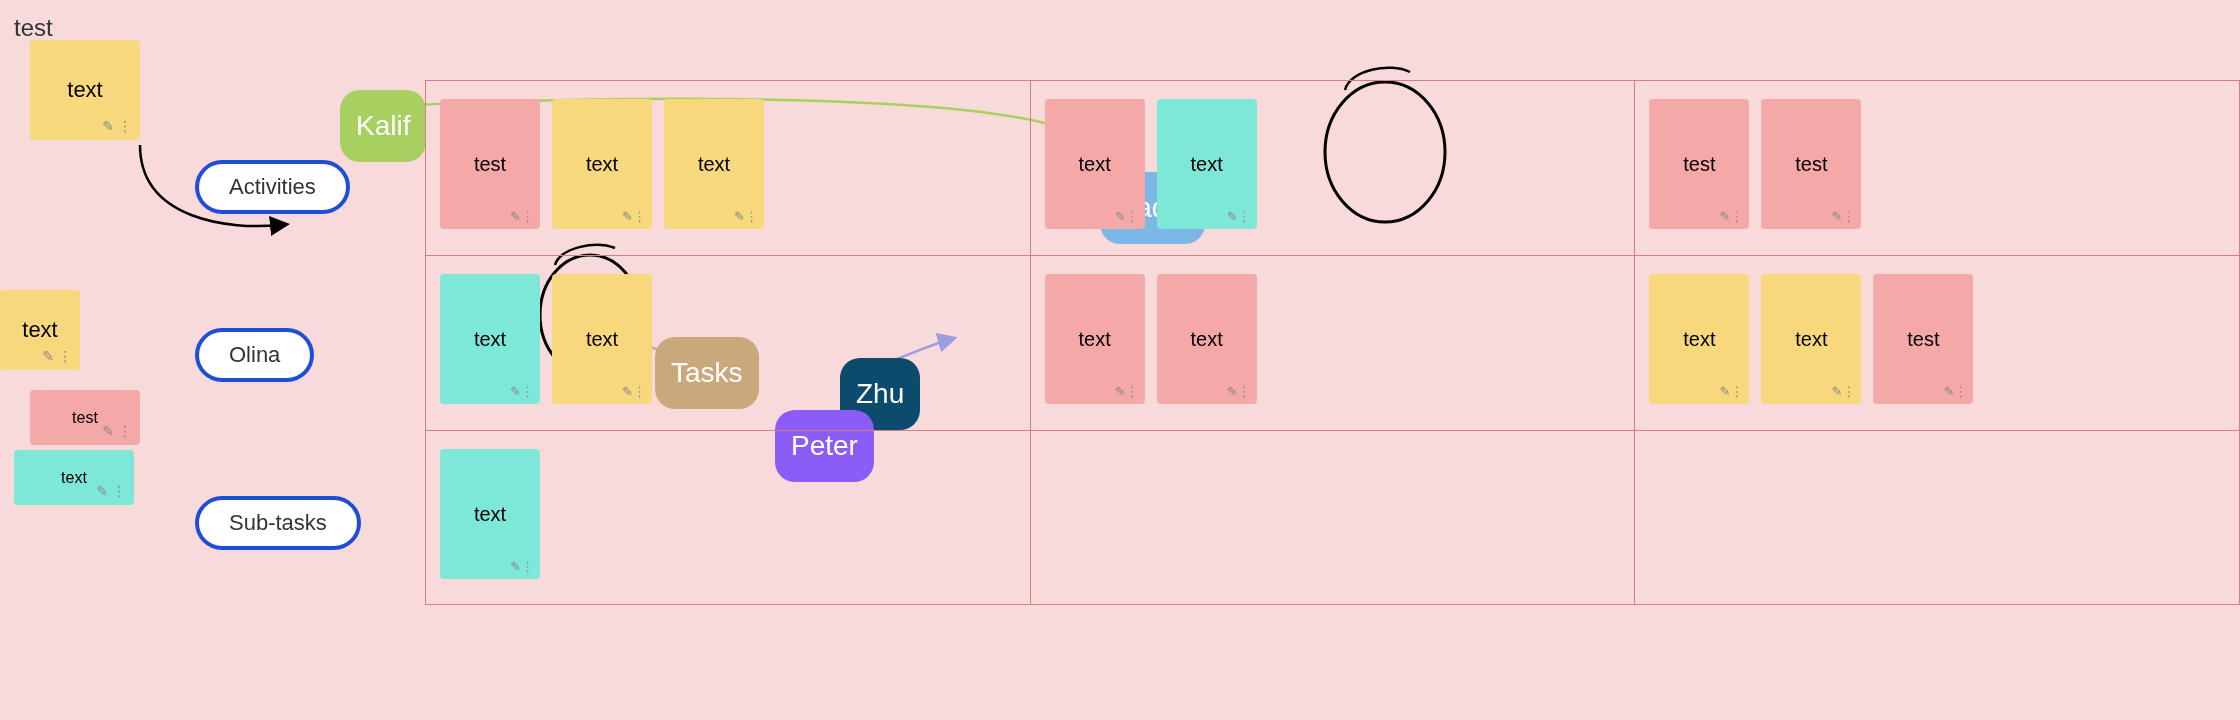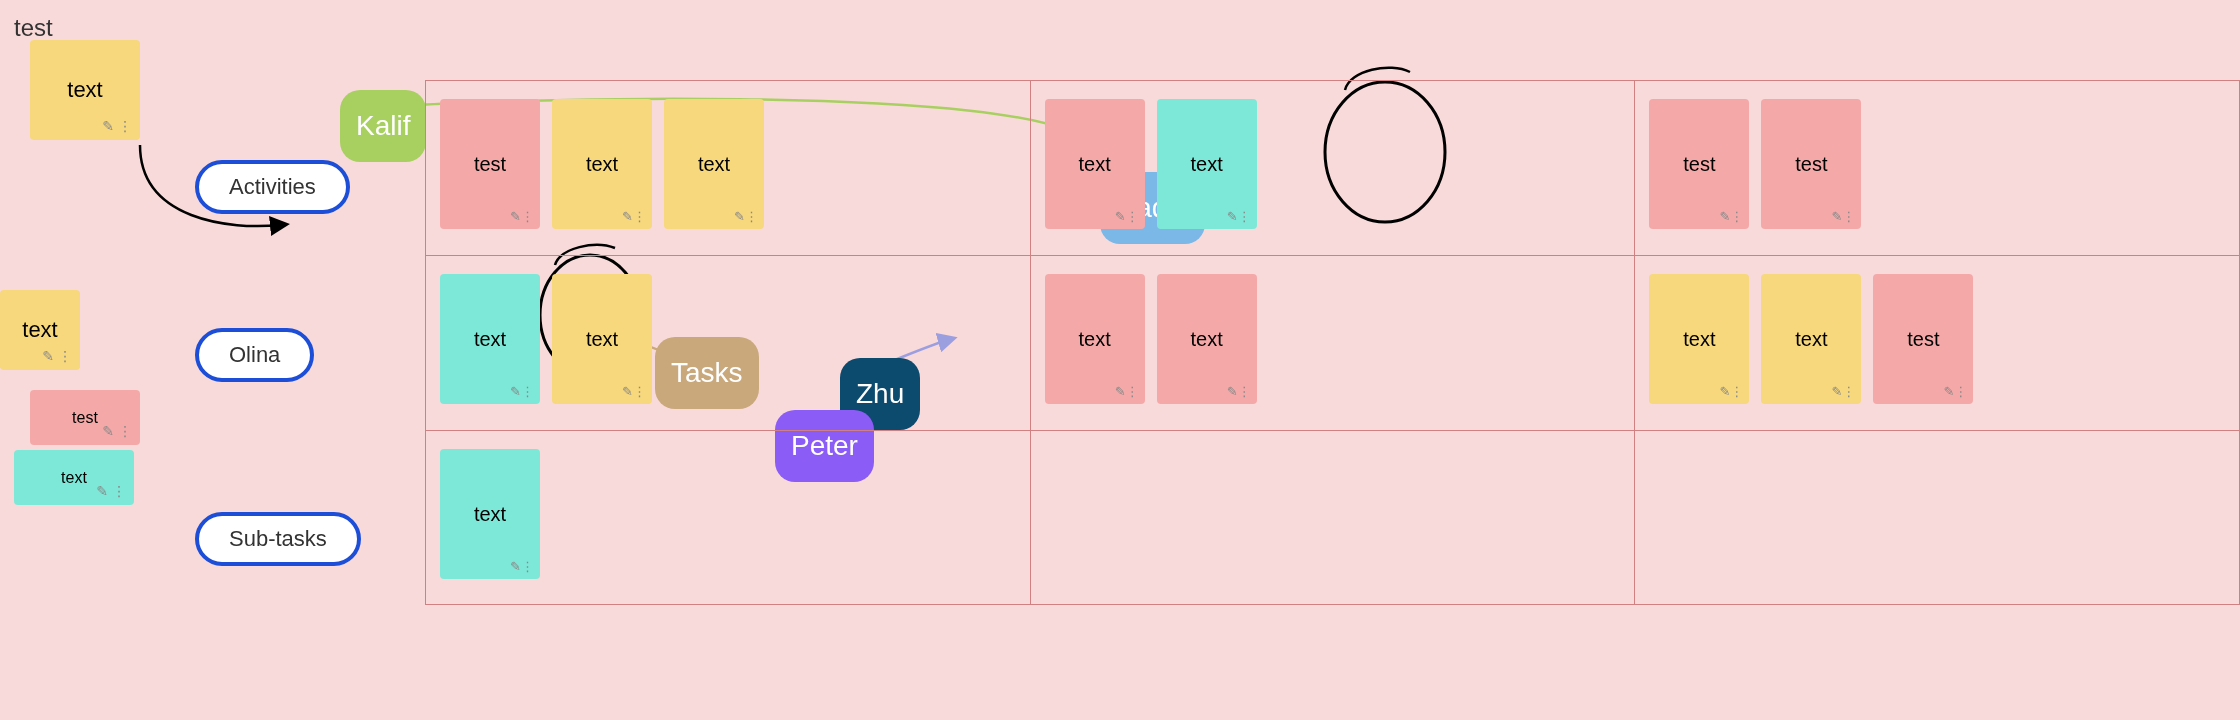"Sub-tasks" #btn-subtasks { top: 512px -> 496px }
